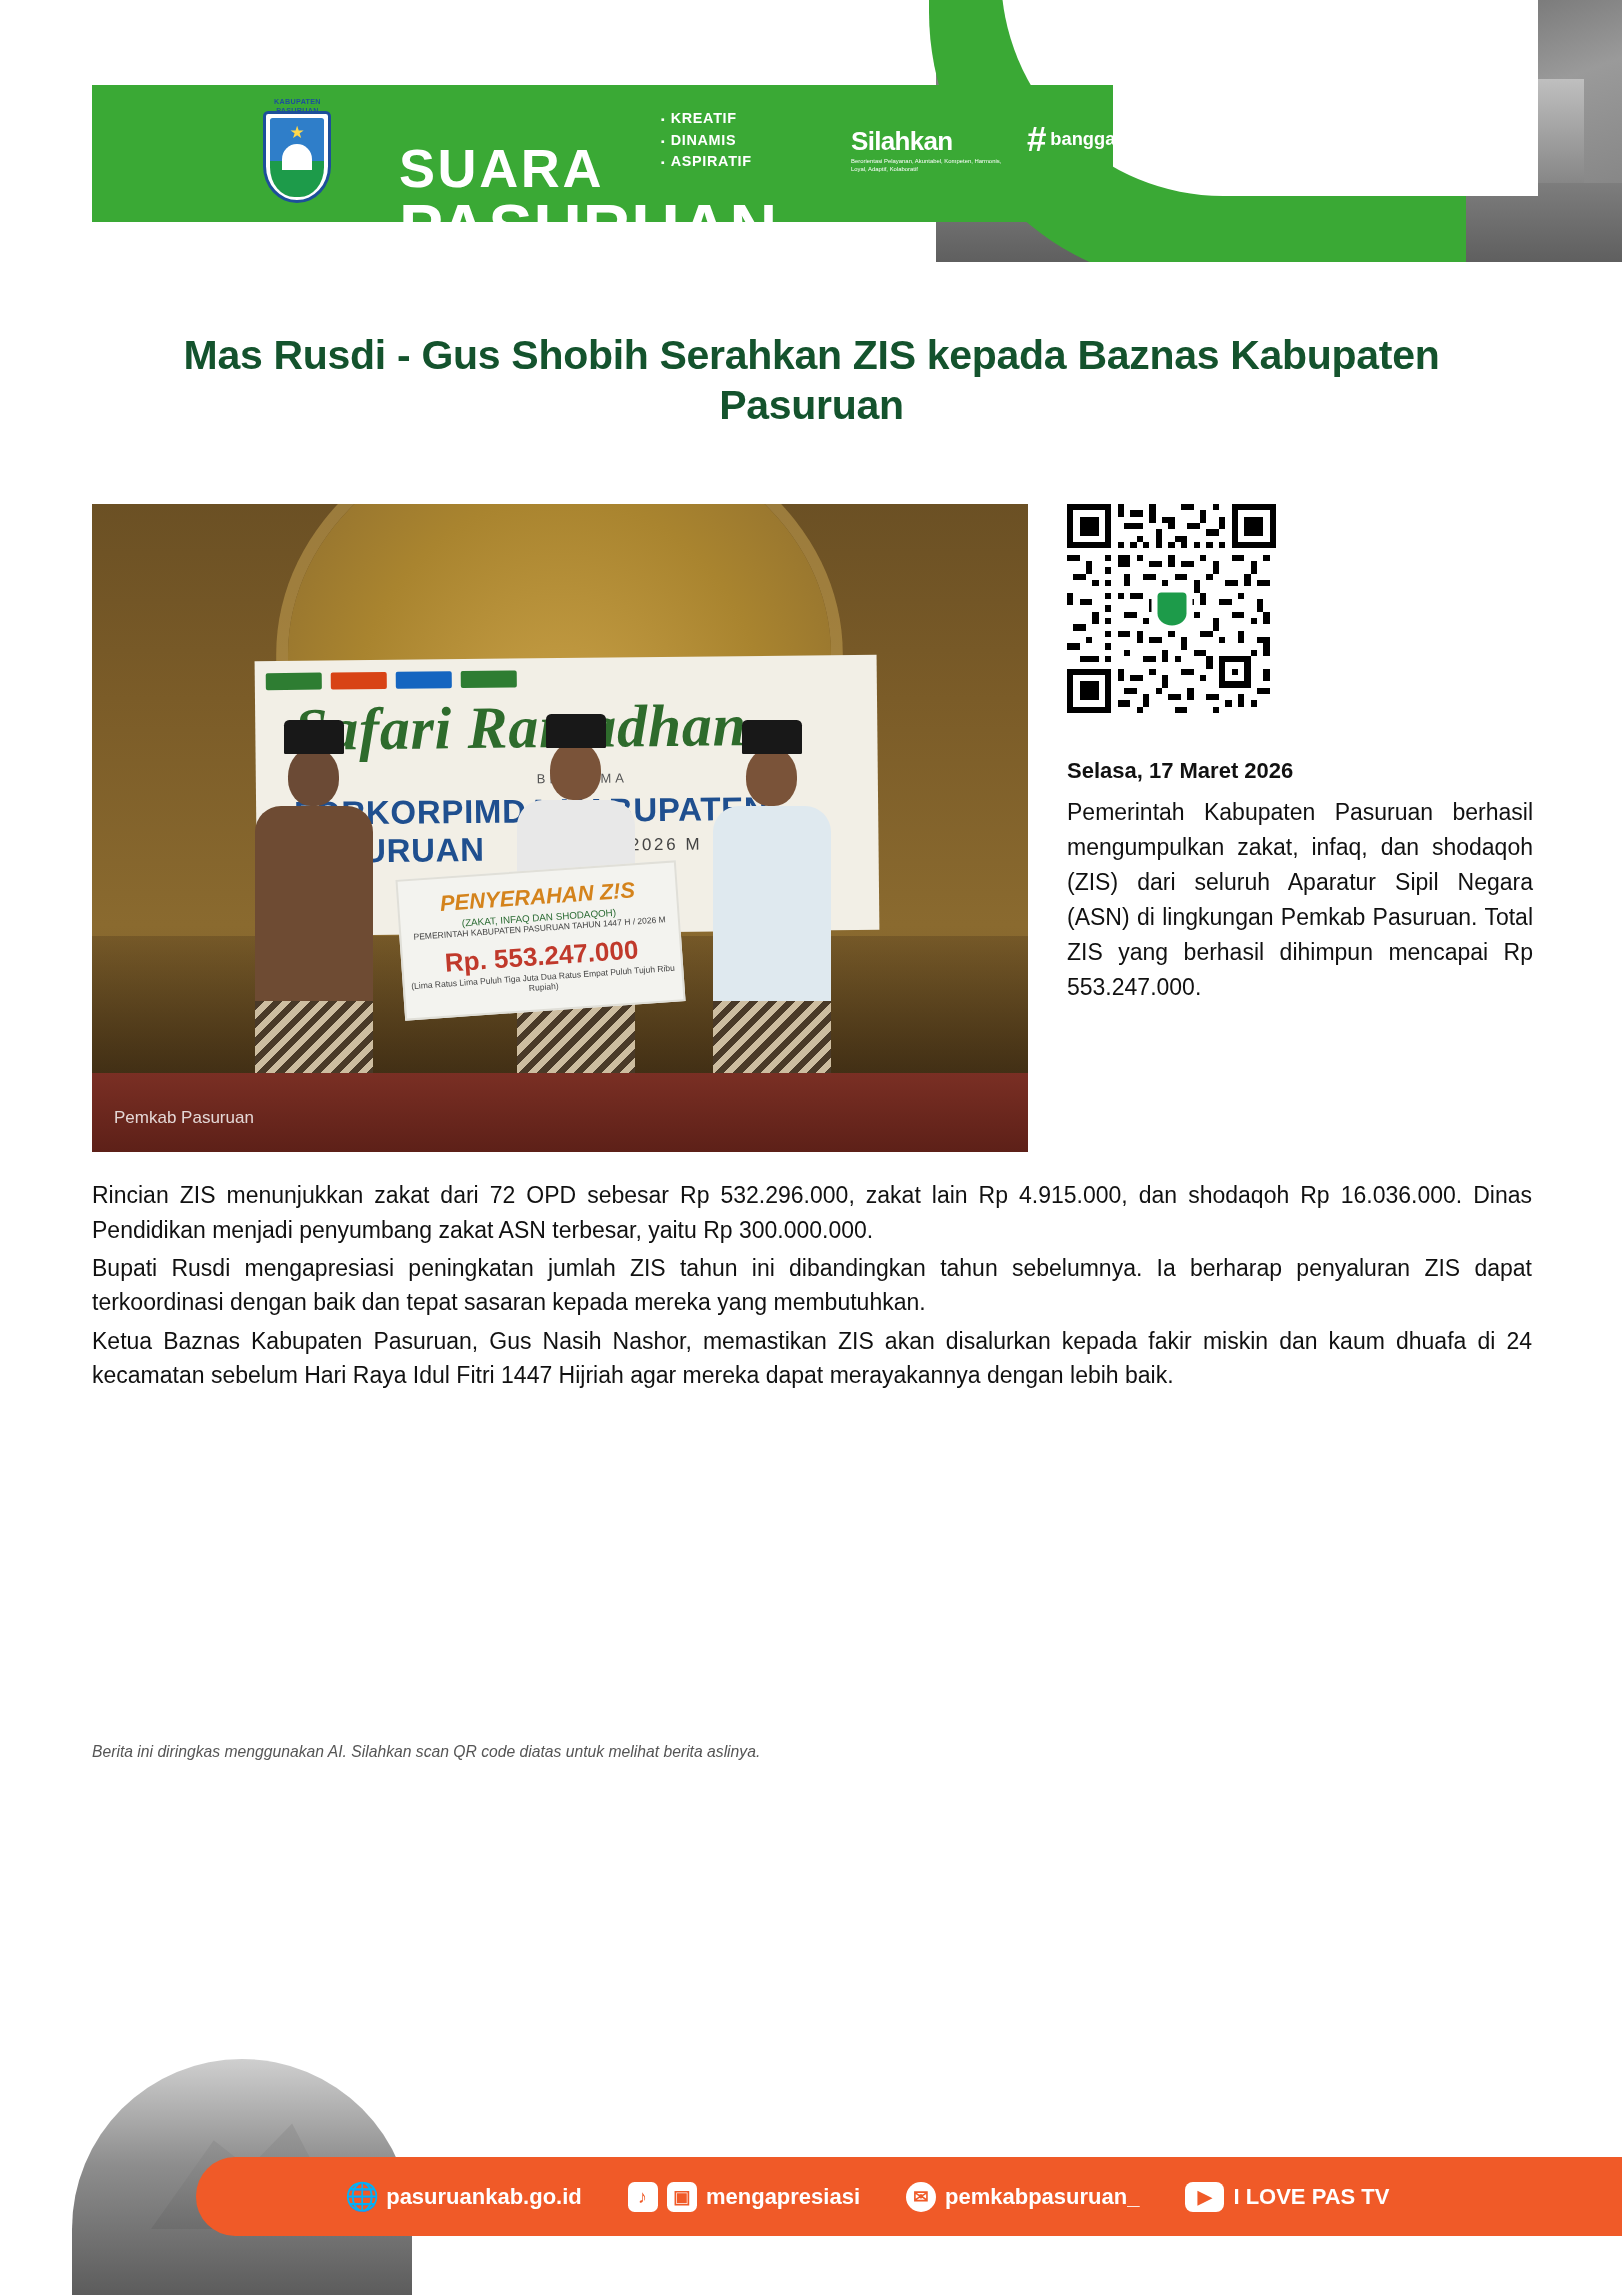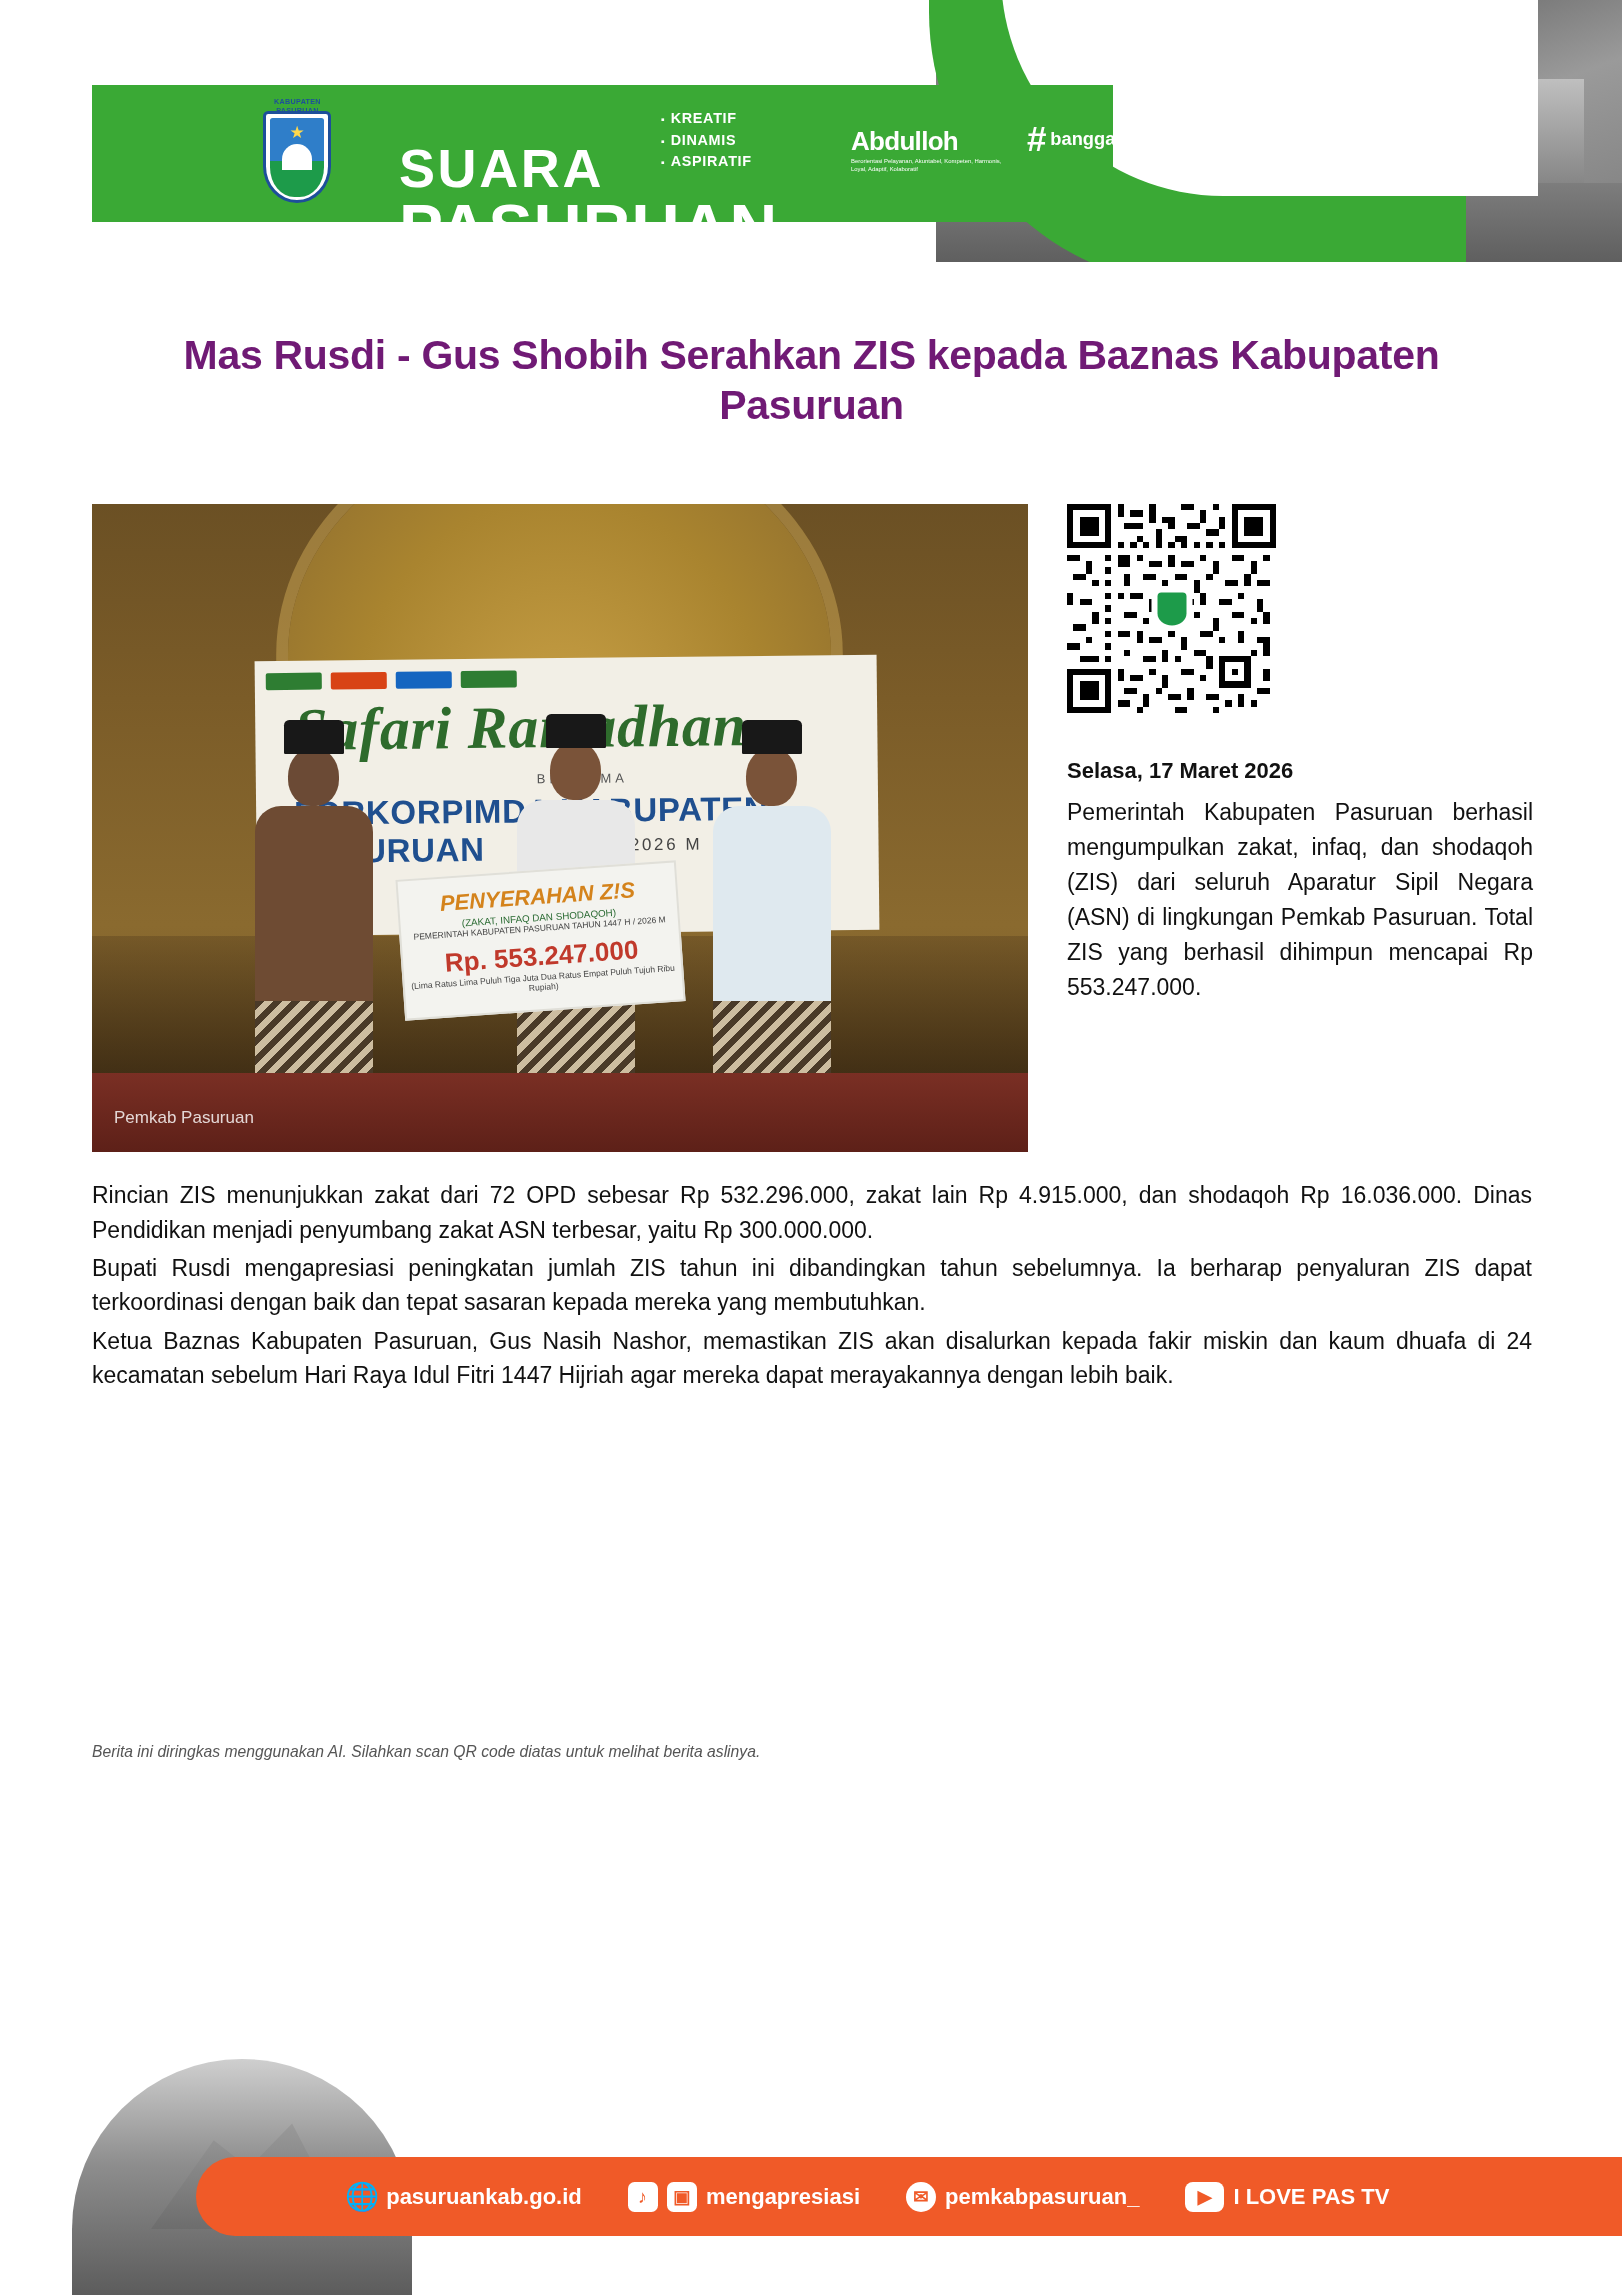"Abdulloh" div.b-main { text: Abdulloh -> Silahkan }
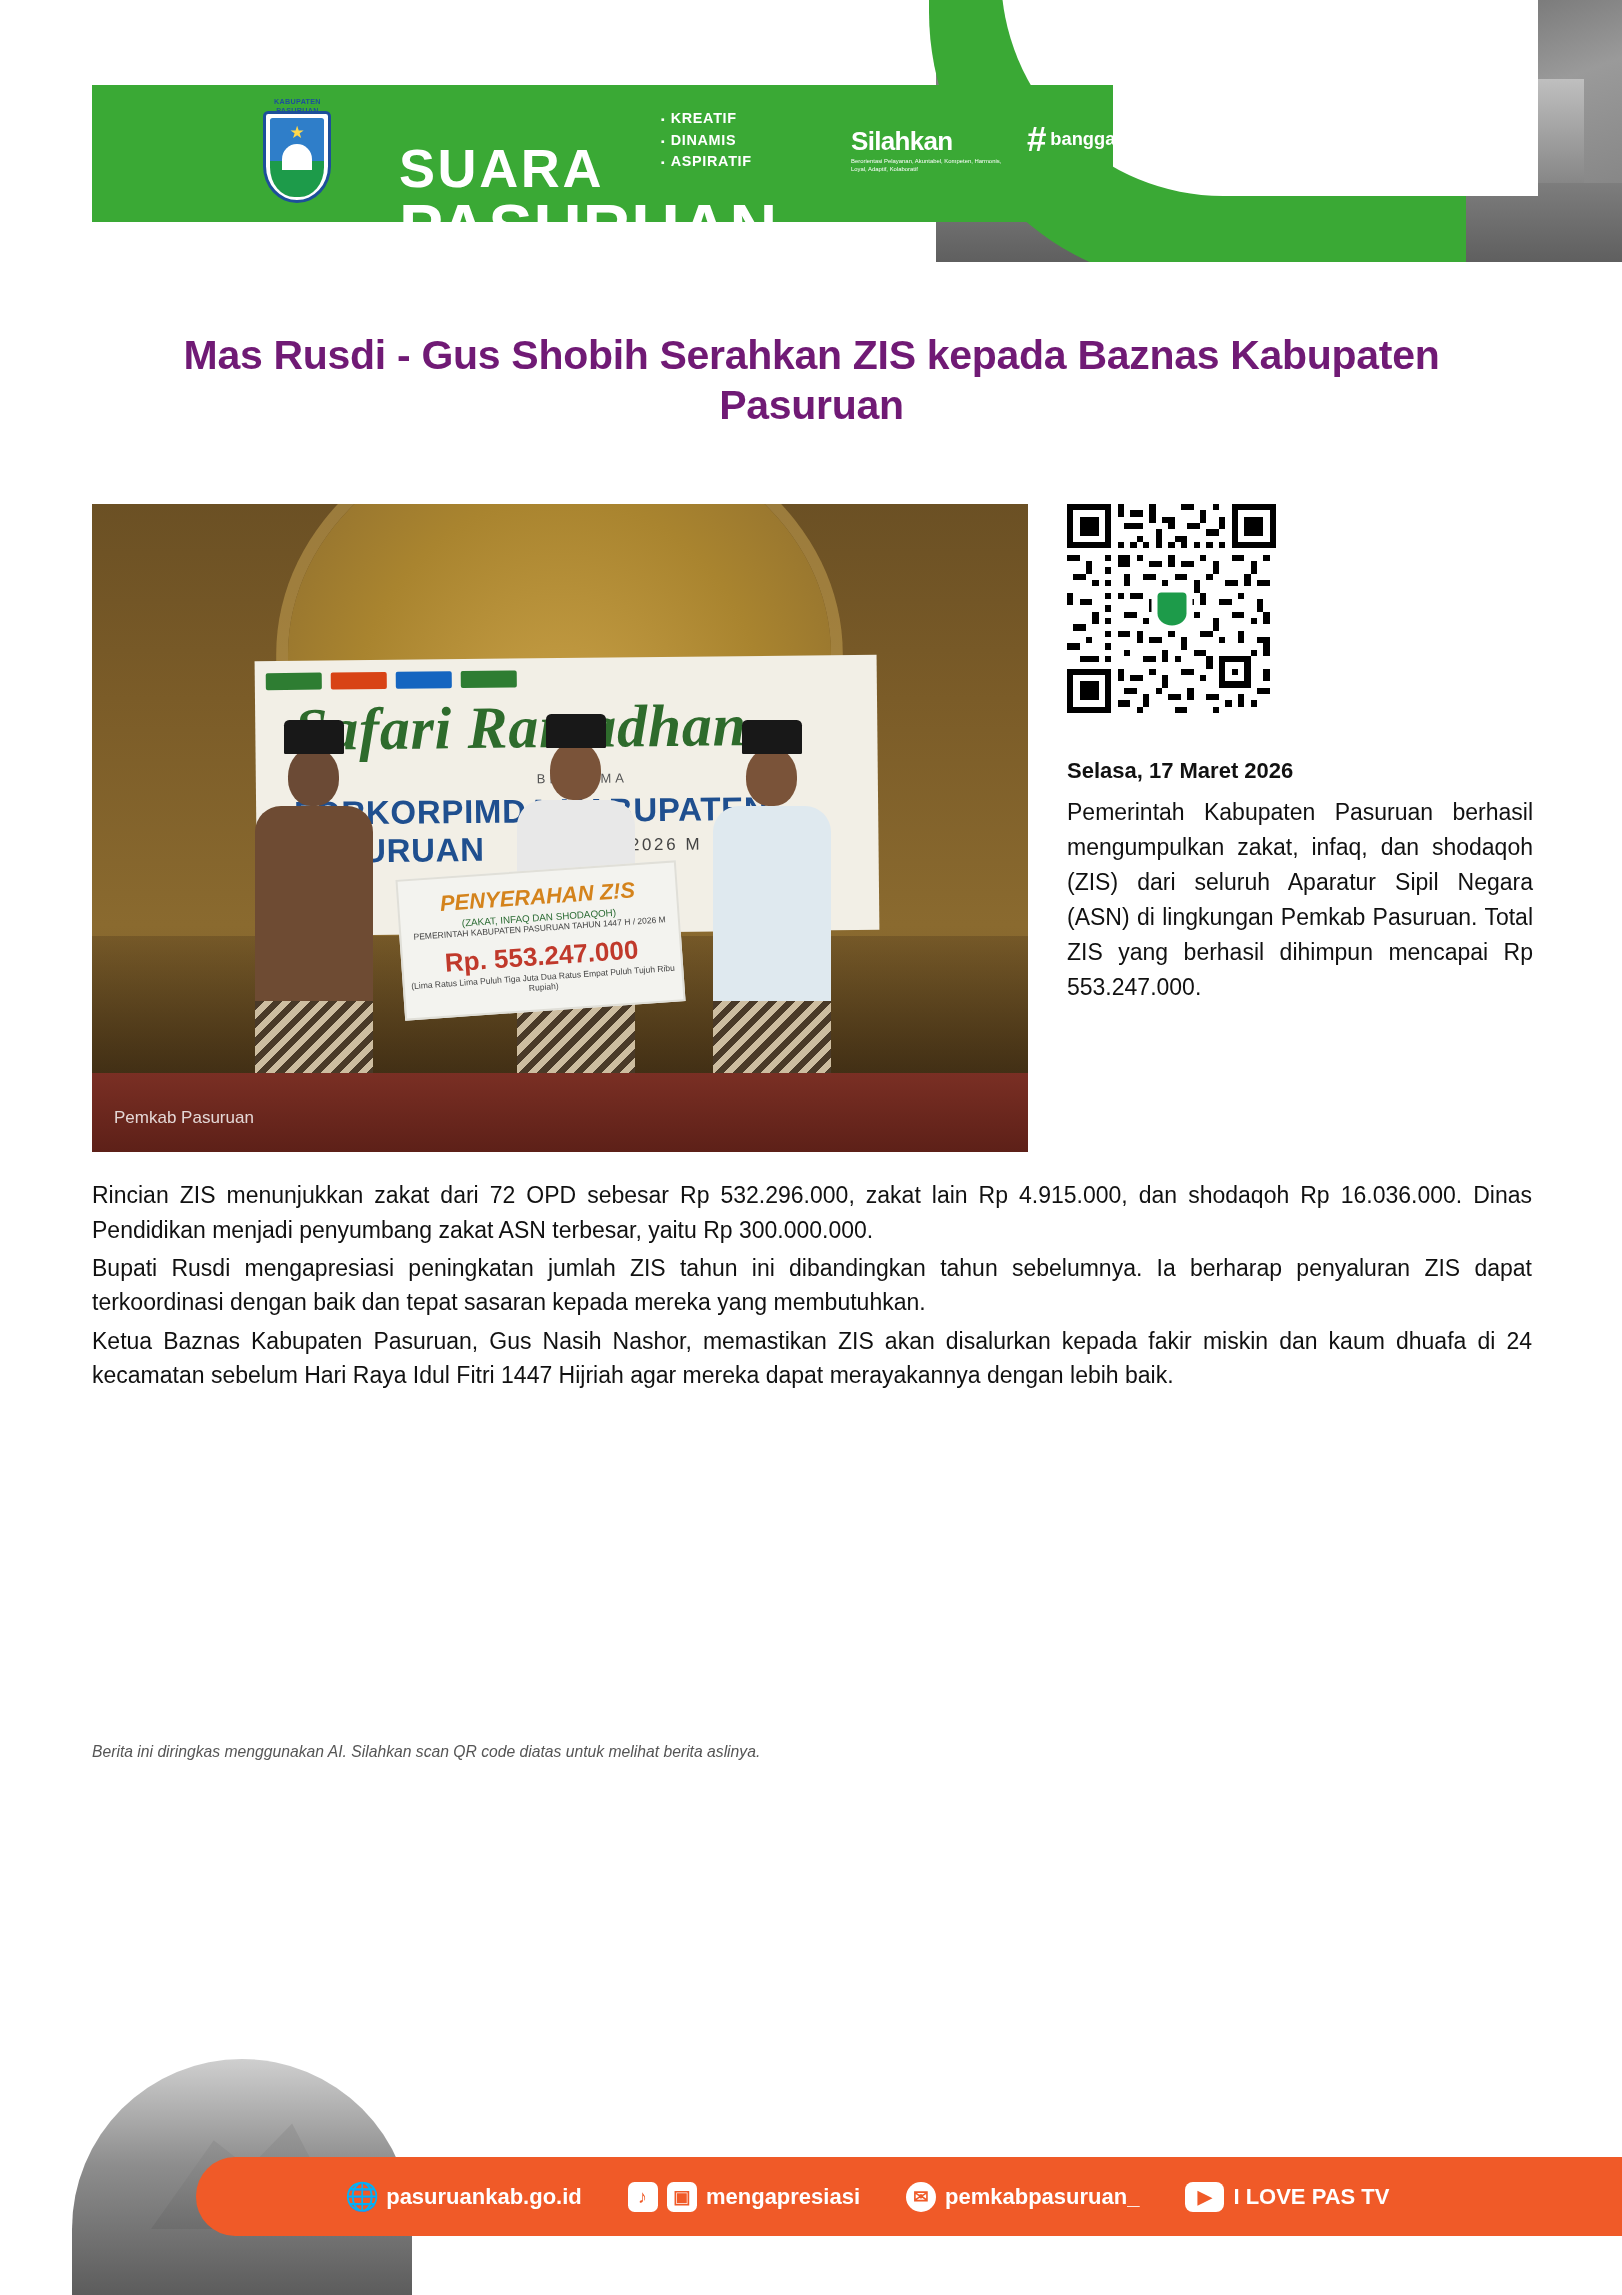"Mas Rusdi - Gus Shobih" .title { color: #701a75 -> #14532d }
